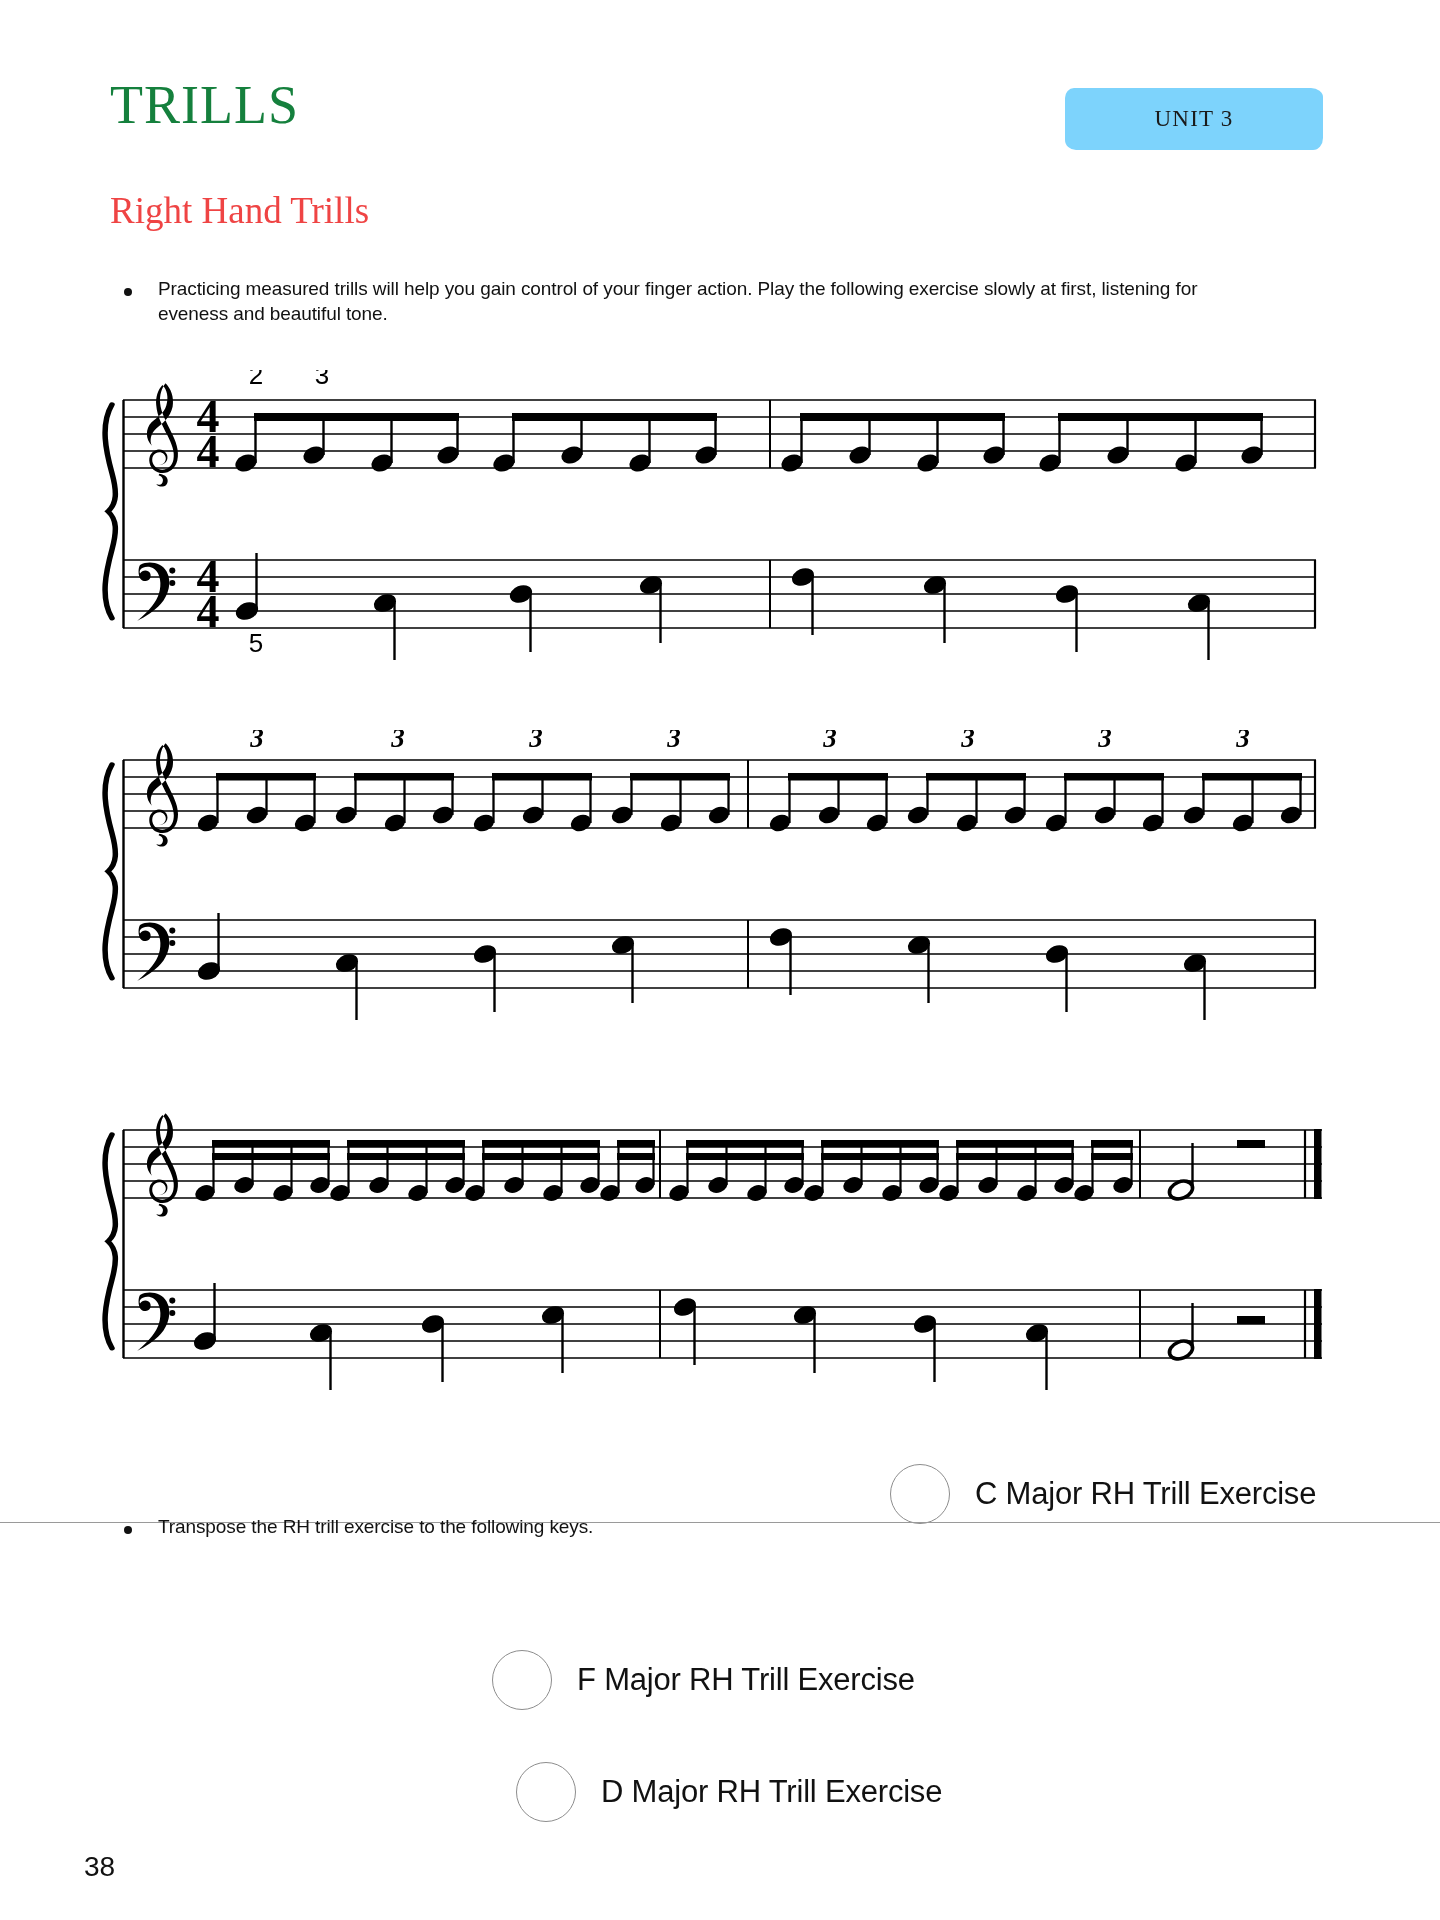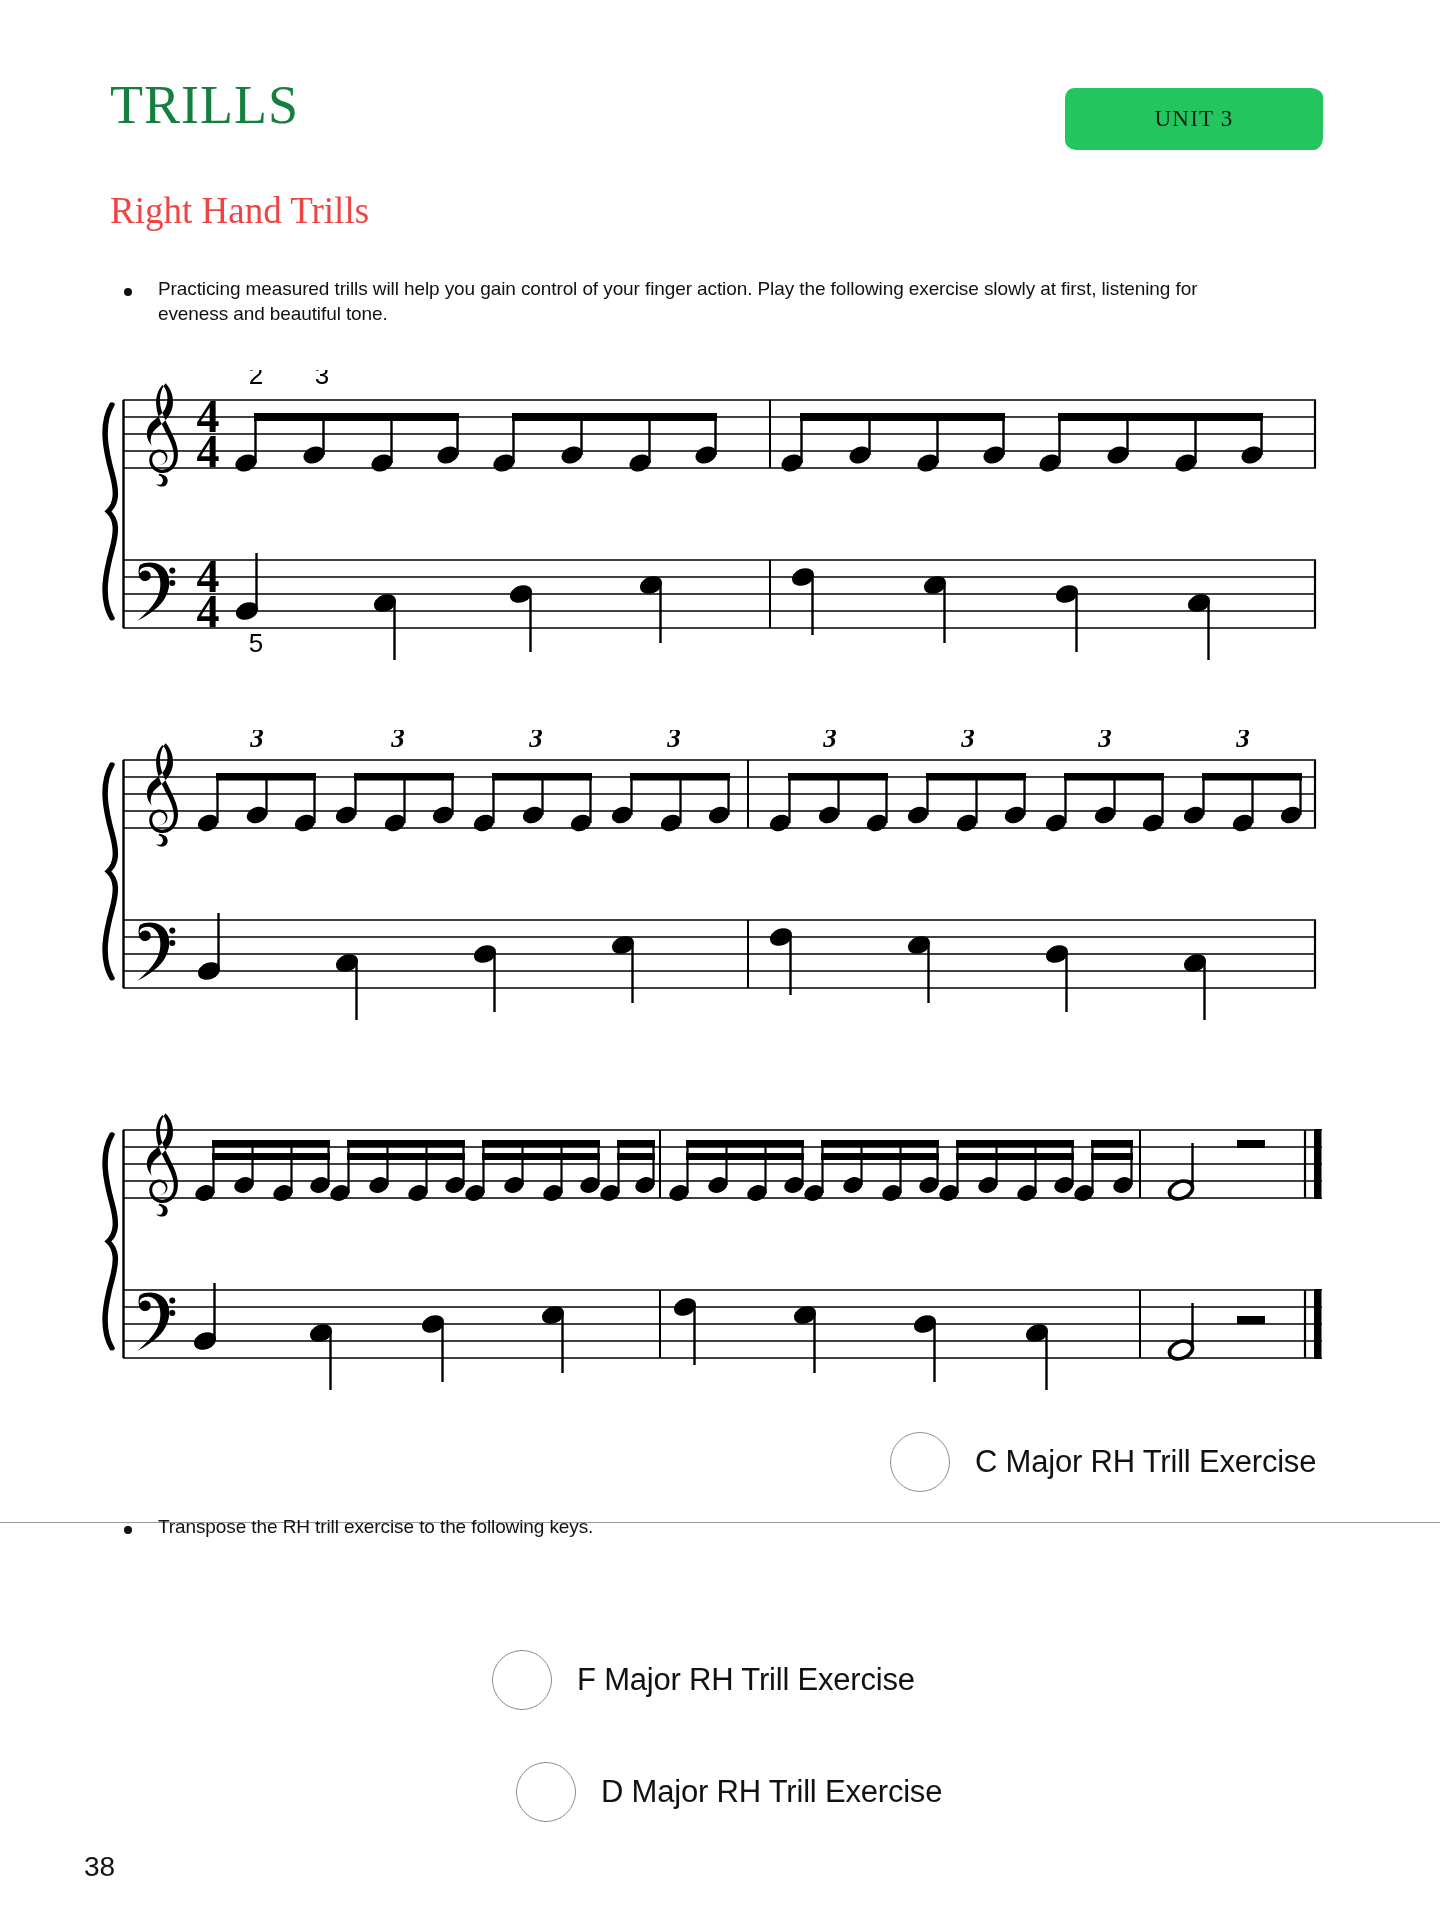"UNIT 3" #unit-badge { background: #22c55e -> #7dd3fc }
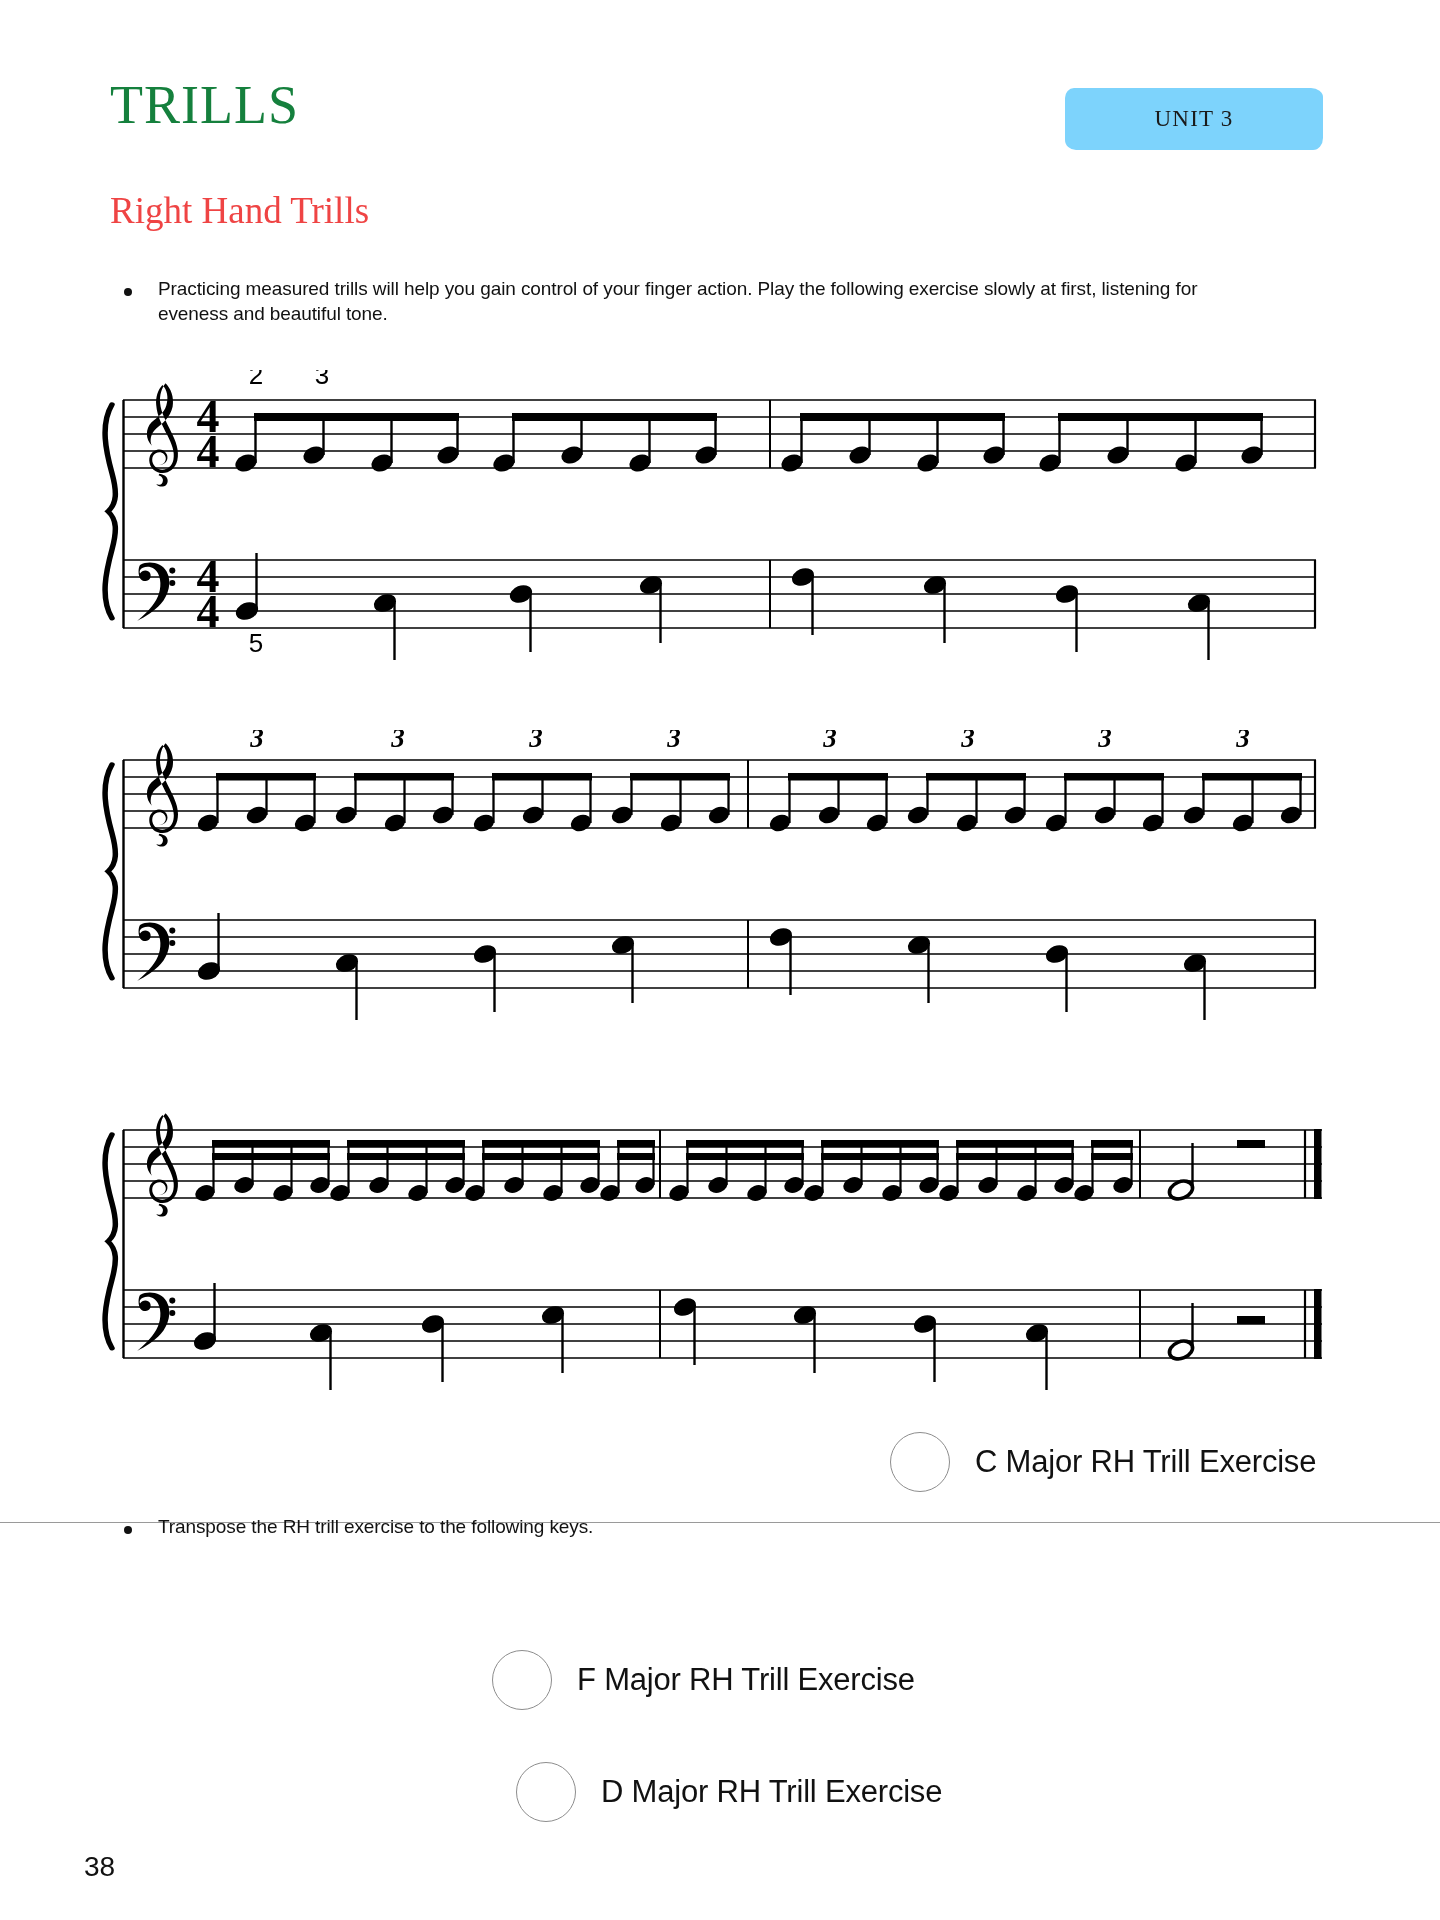"C Major RH Trill Exercise" #check-c { top: 1432px -> 1464px }
